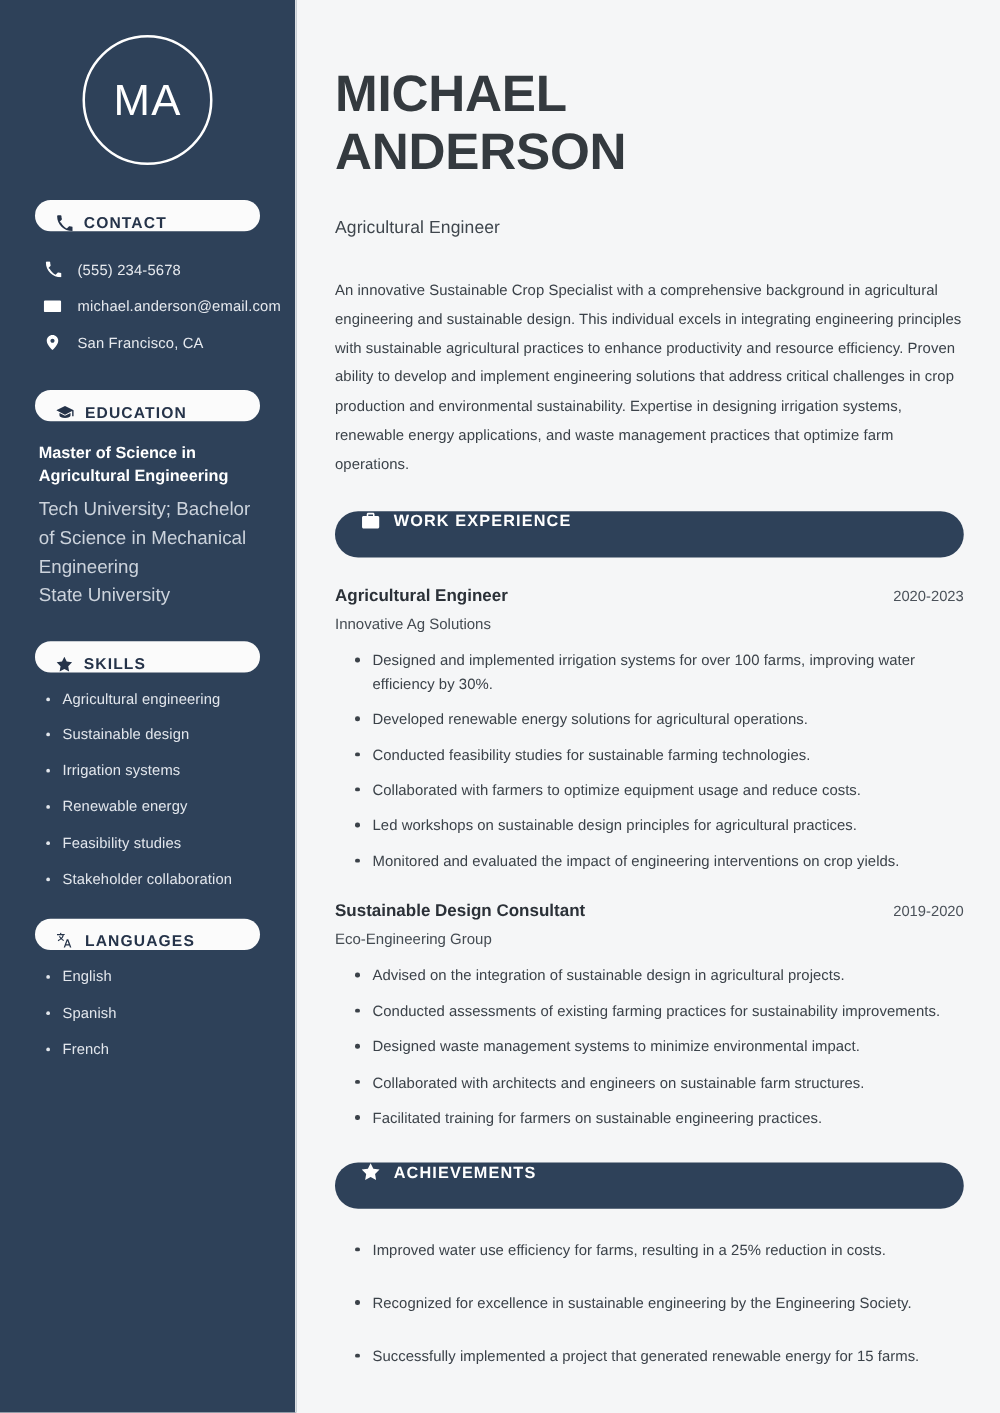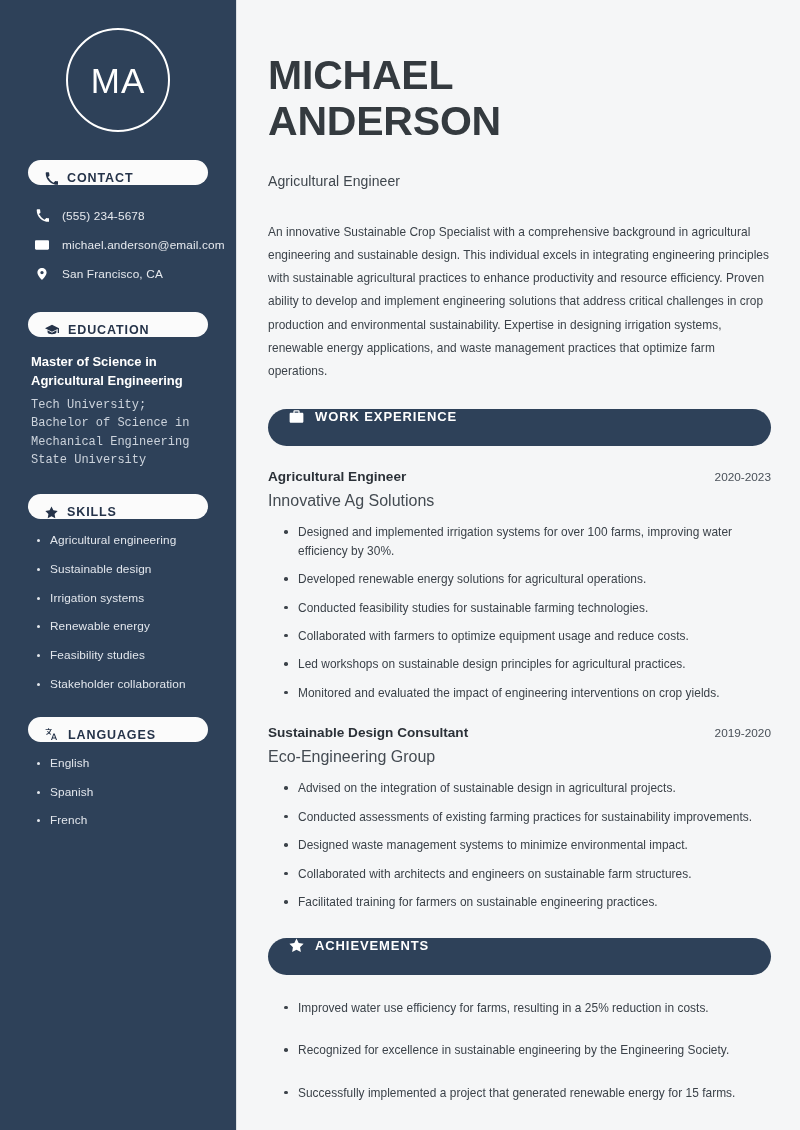"Tech University; Bachelor of Science" .edu-sub { font-family: Liberation Mono, monospace -> none; font-size: 12px -> 15px }
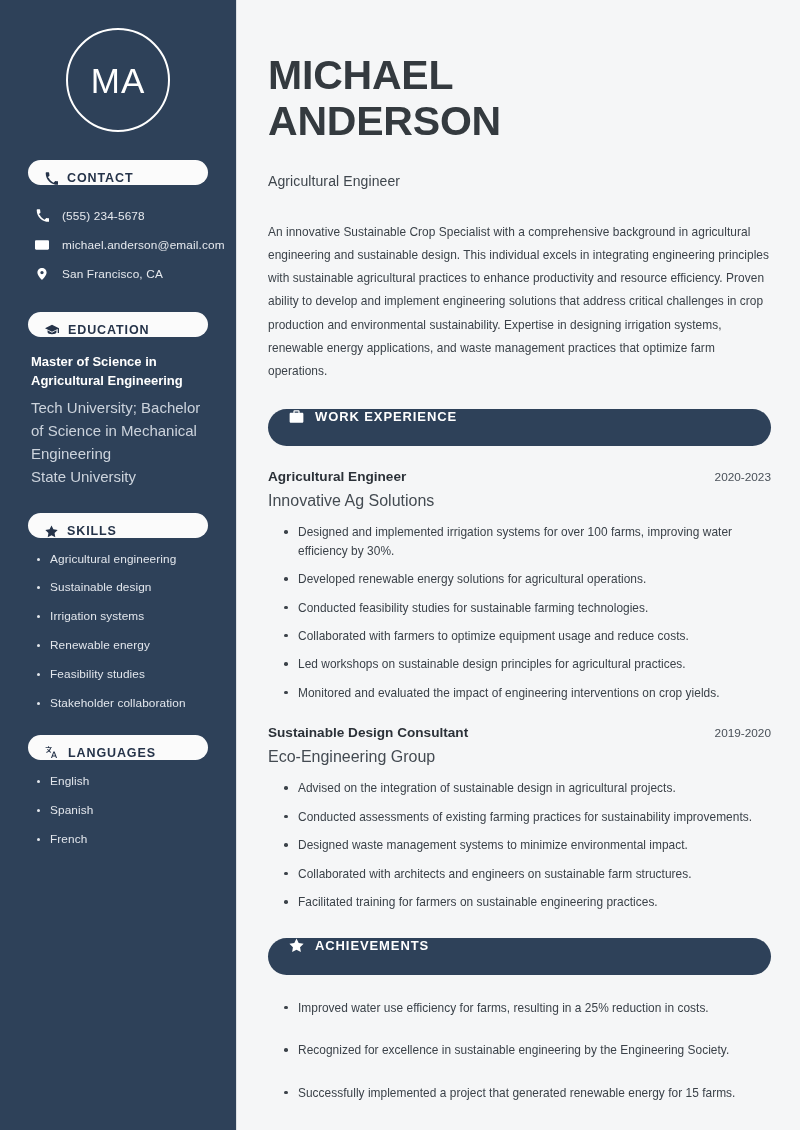"Innovative Ag Solutions" .job-company { font-size: 16px -> 12px }
